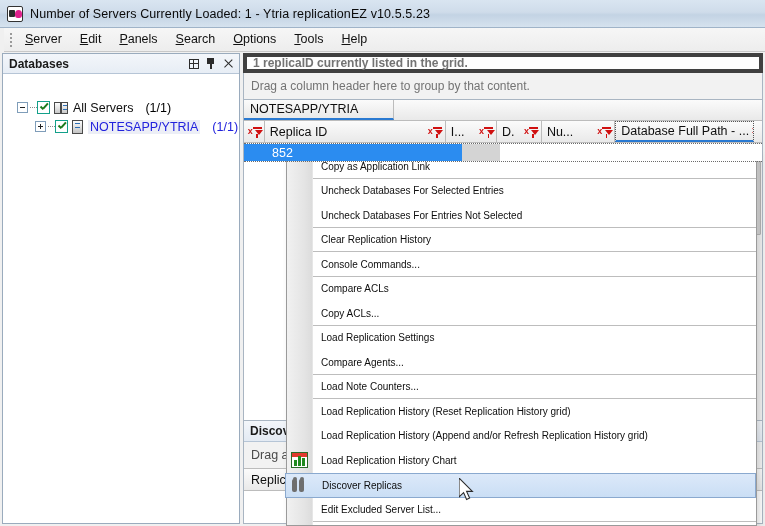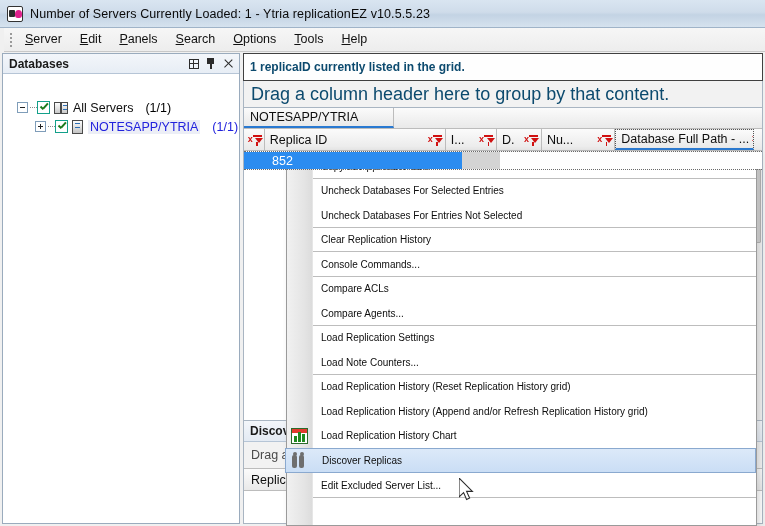"1 replicaID currently listed in" #status-strip { border: 1px solid #404040 -> 4px solid #404040; color: #0c4a6e -> #737373; height: 28px -> 20px }
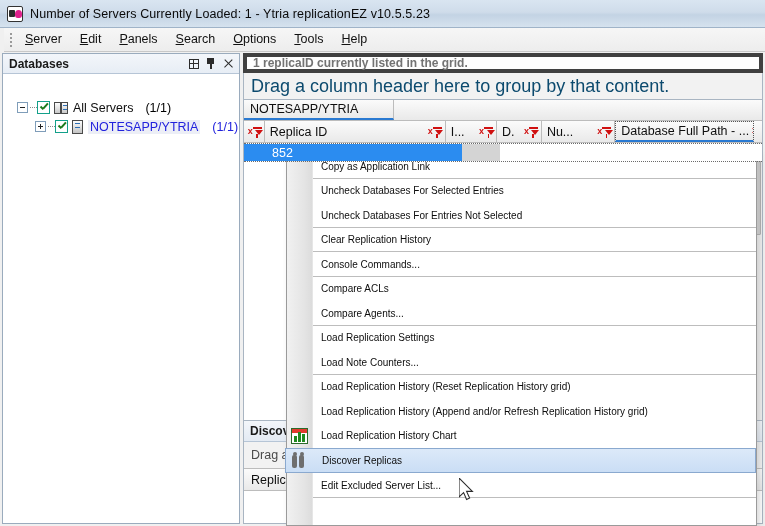"Drag a column header here" #group-strip { color: #0c4a6e -> #737373; font-size: 18px -> 12px }
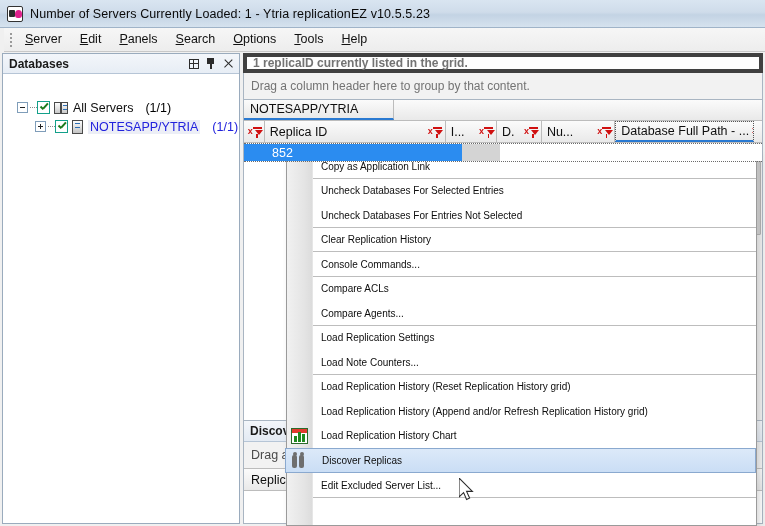"Copy ACLs..." div.ctx-item { html: none -> <div> <span>Copy ACLs...</span> </div> }
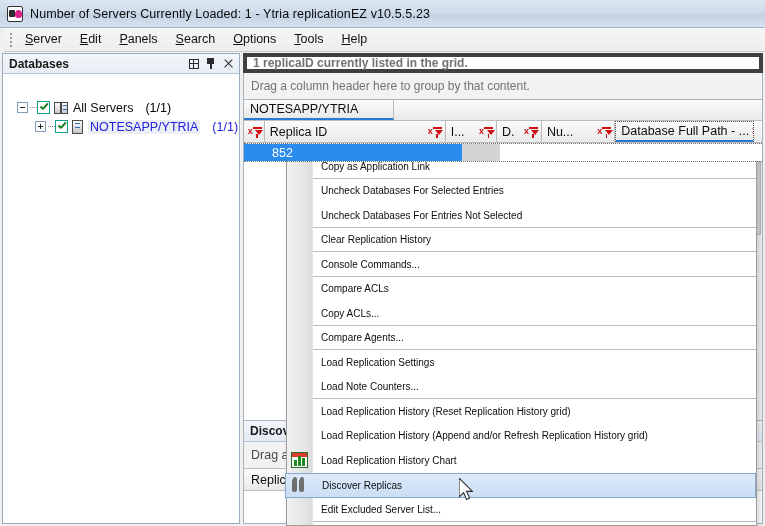"Compare Agents..." div.ctx-item { order: before "Load Replication Settings" -> after "Load Replication Settings" }
